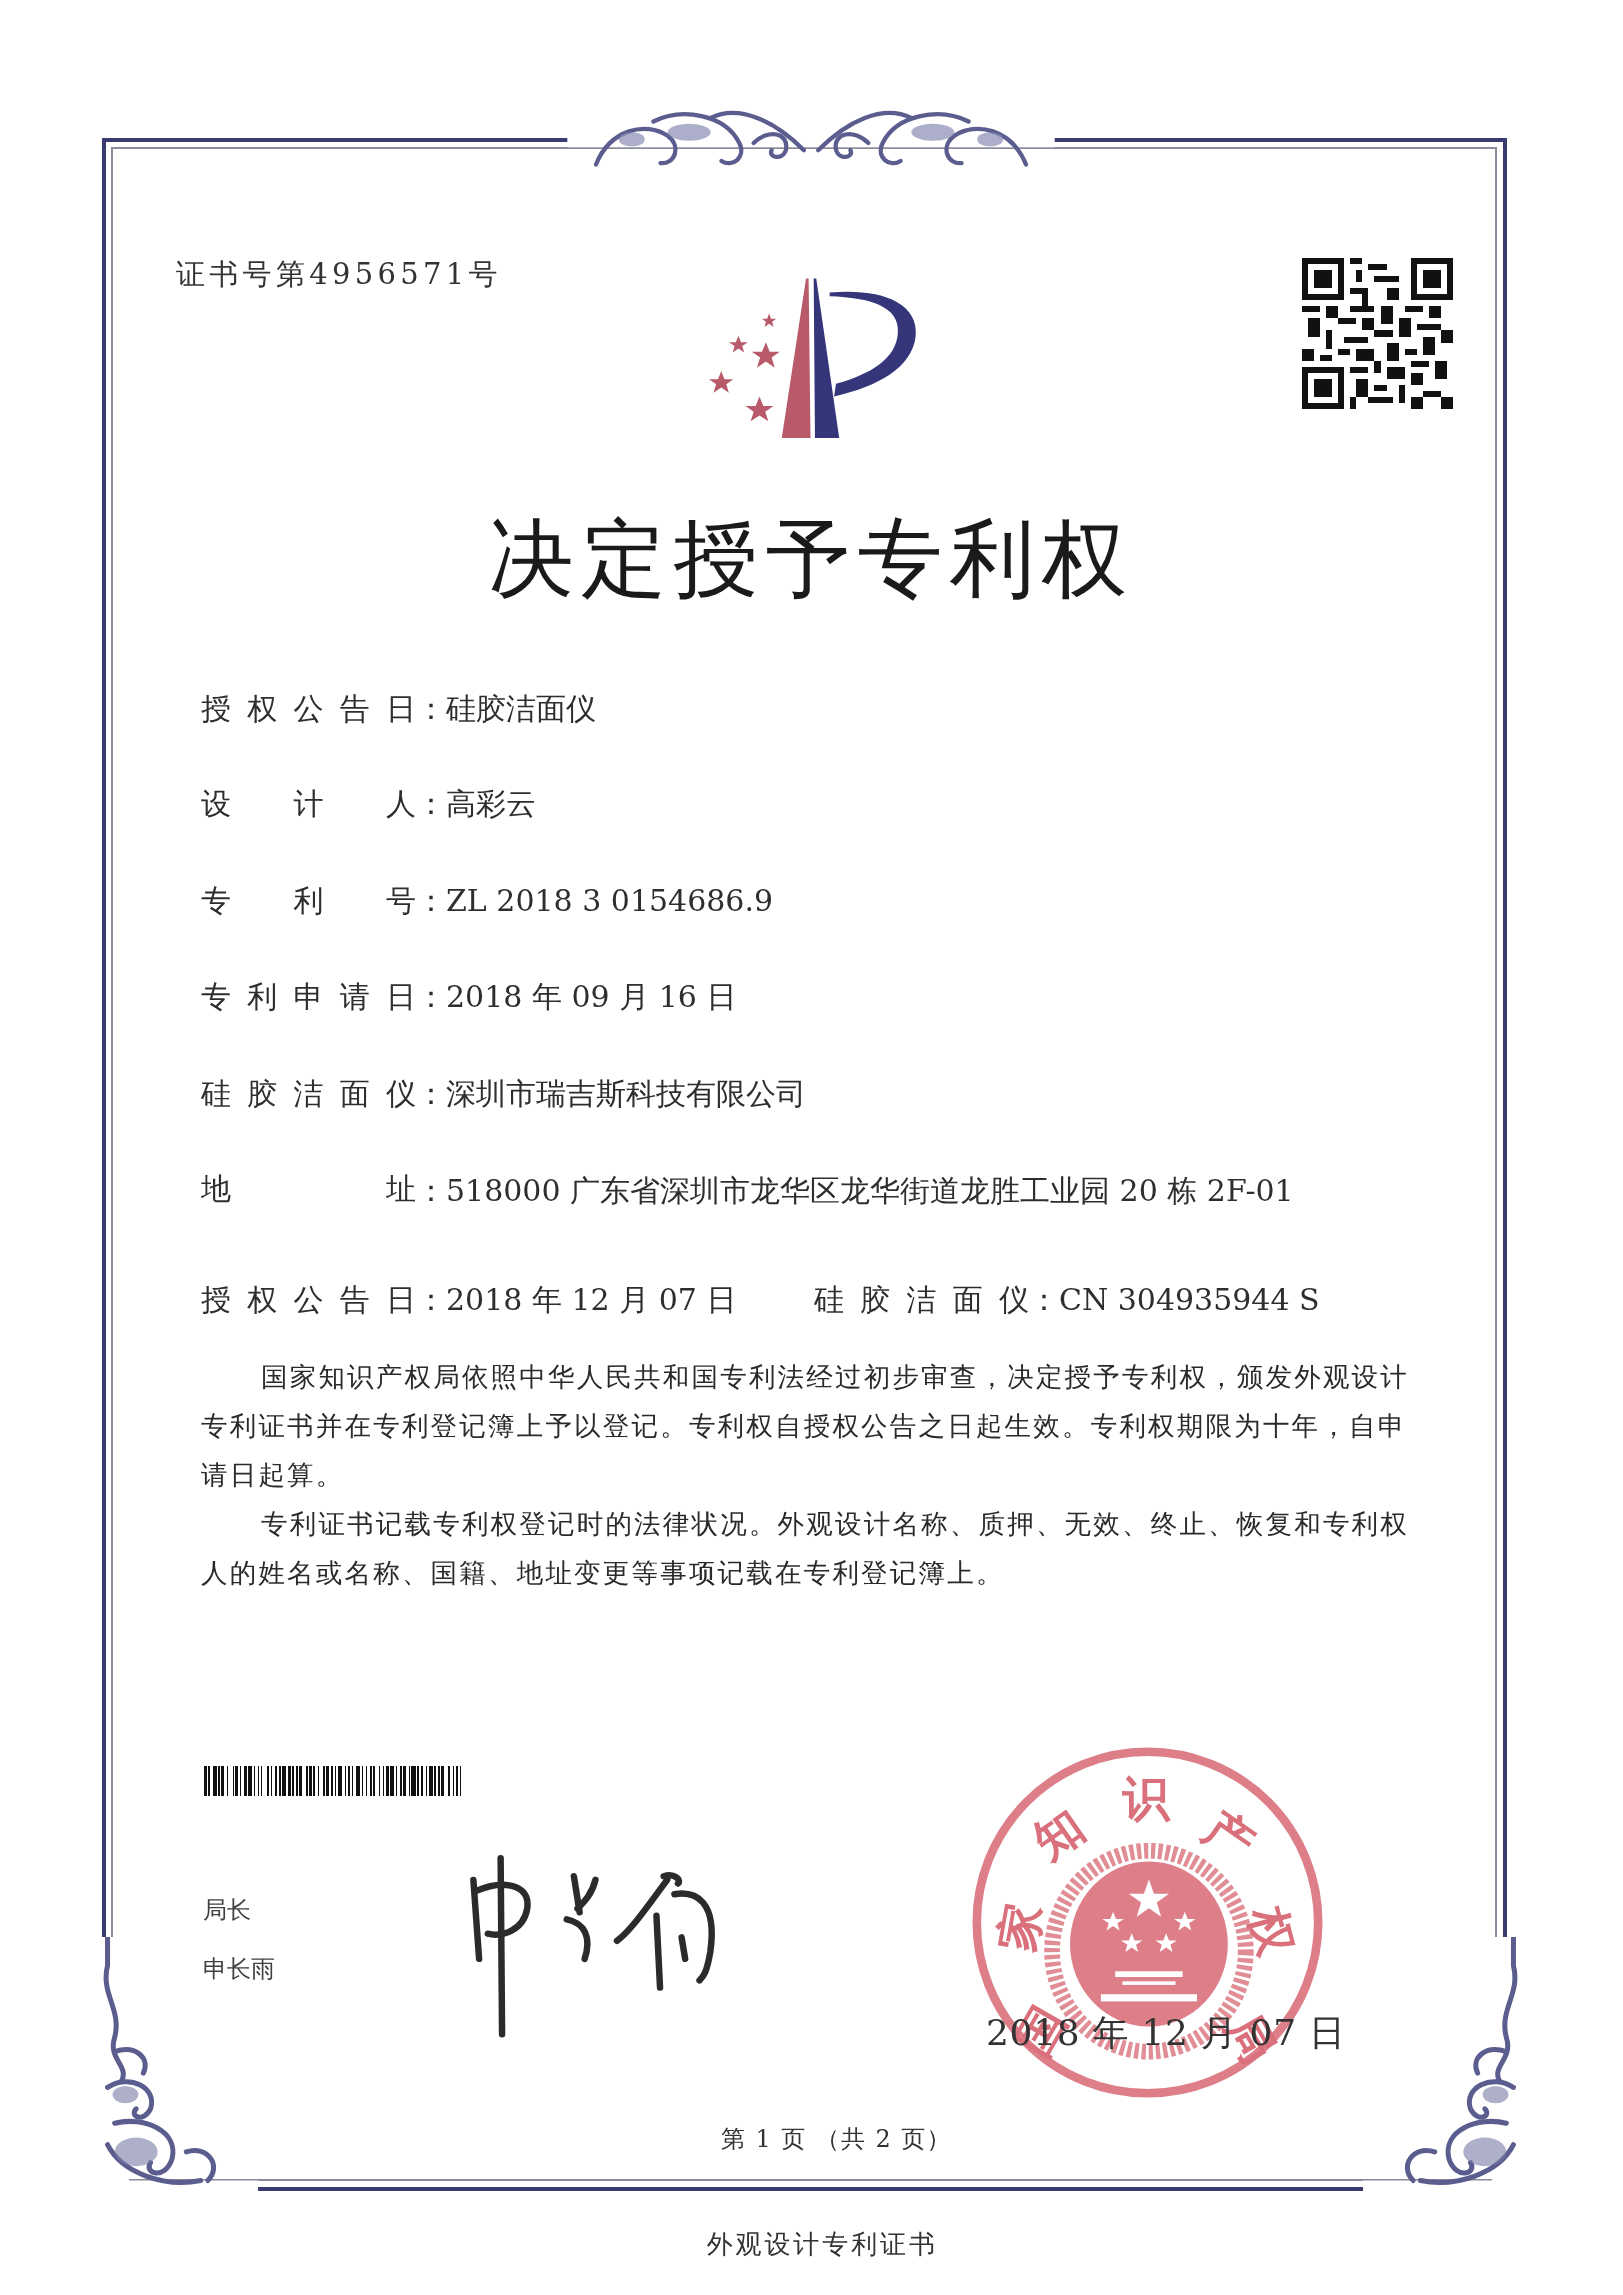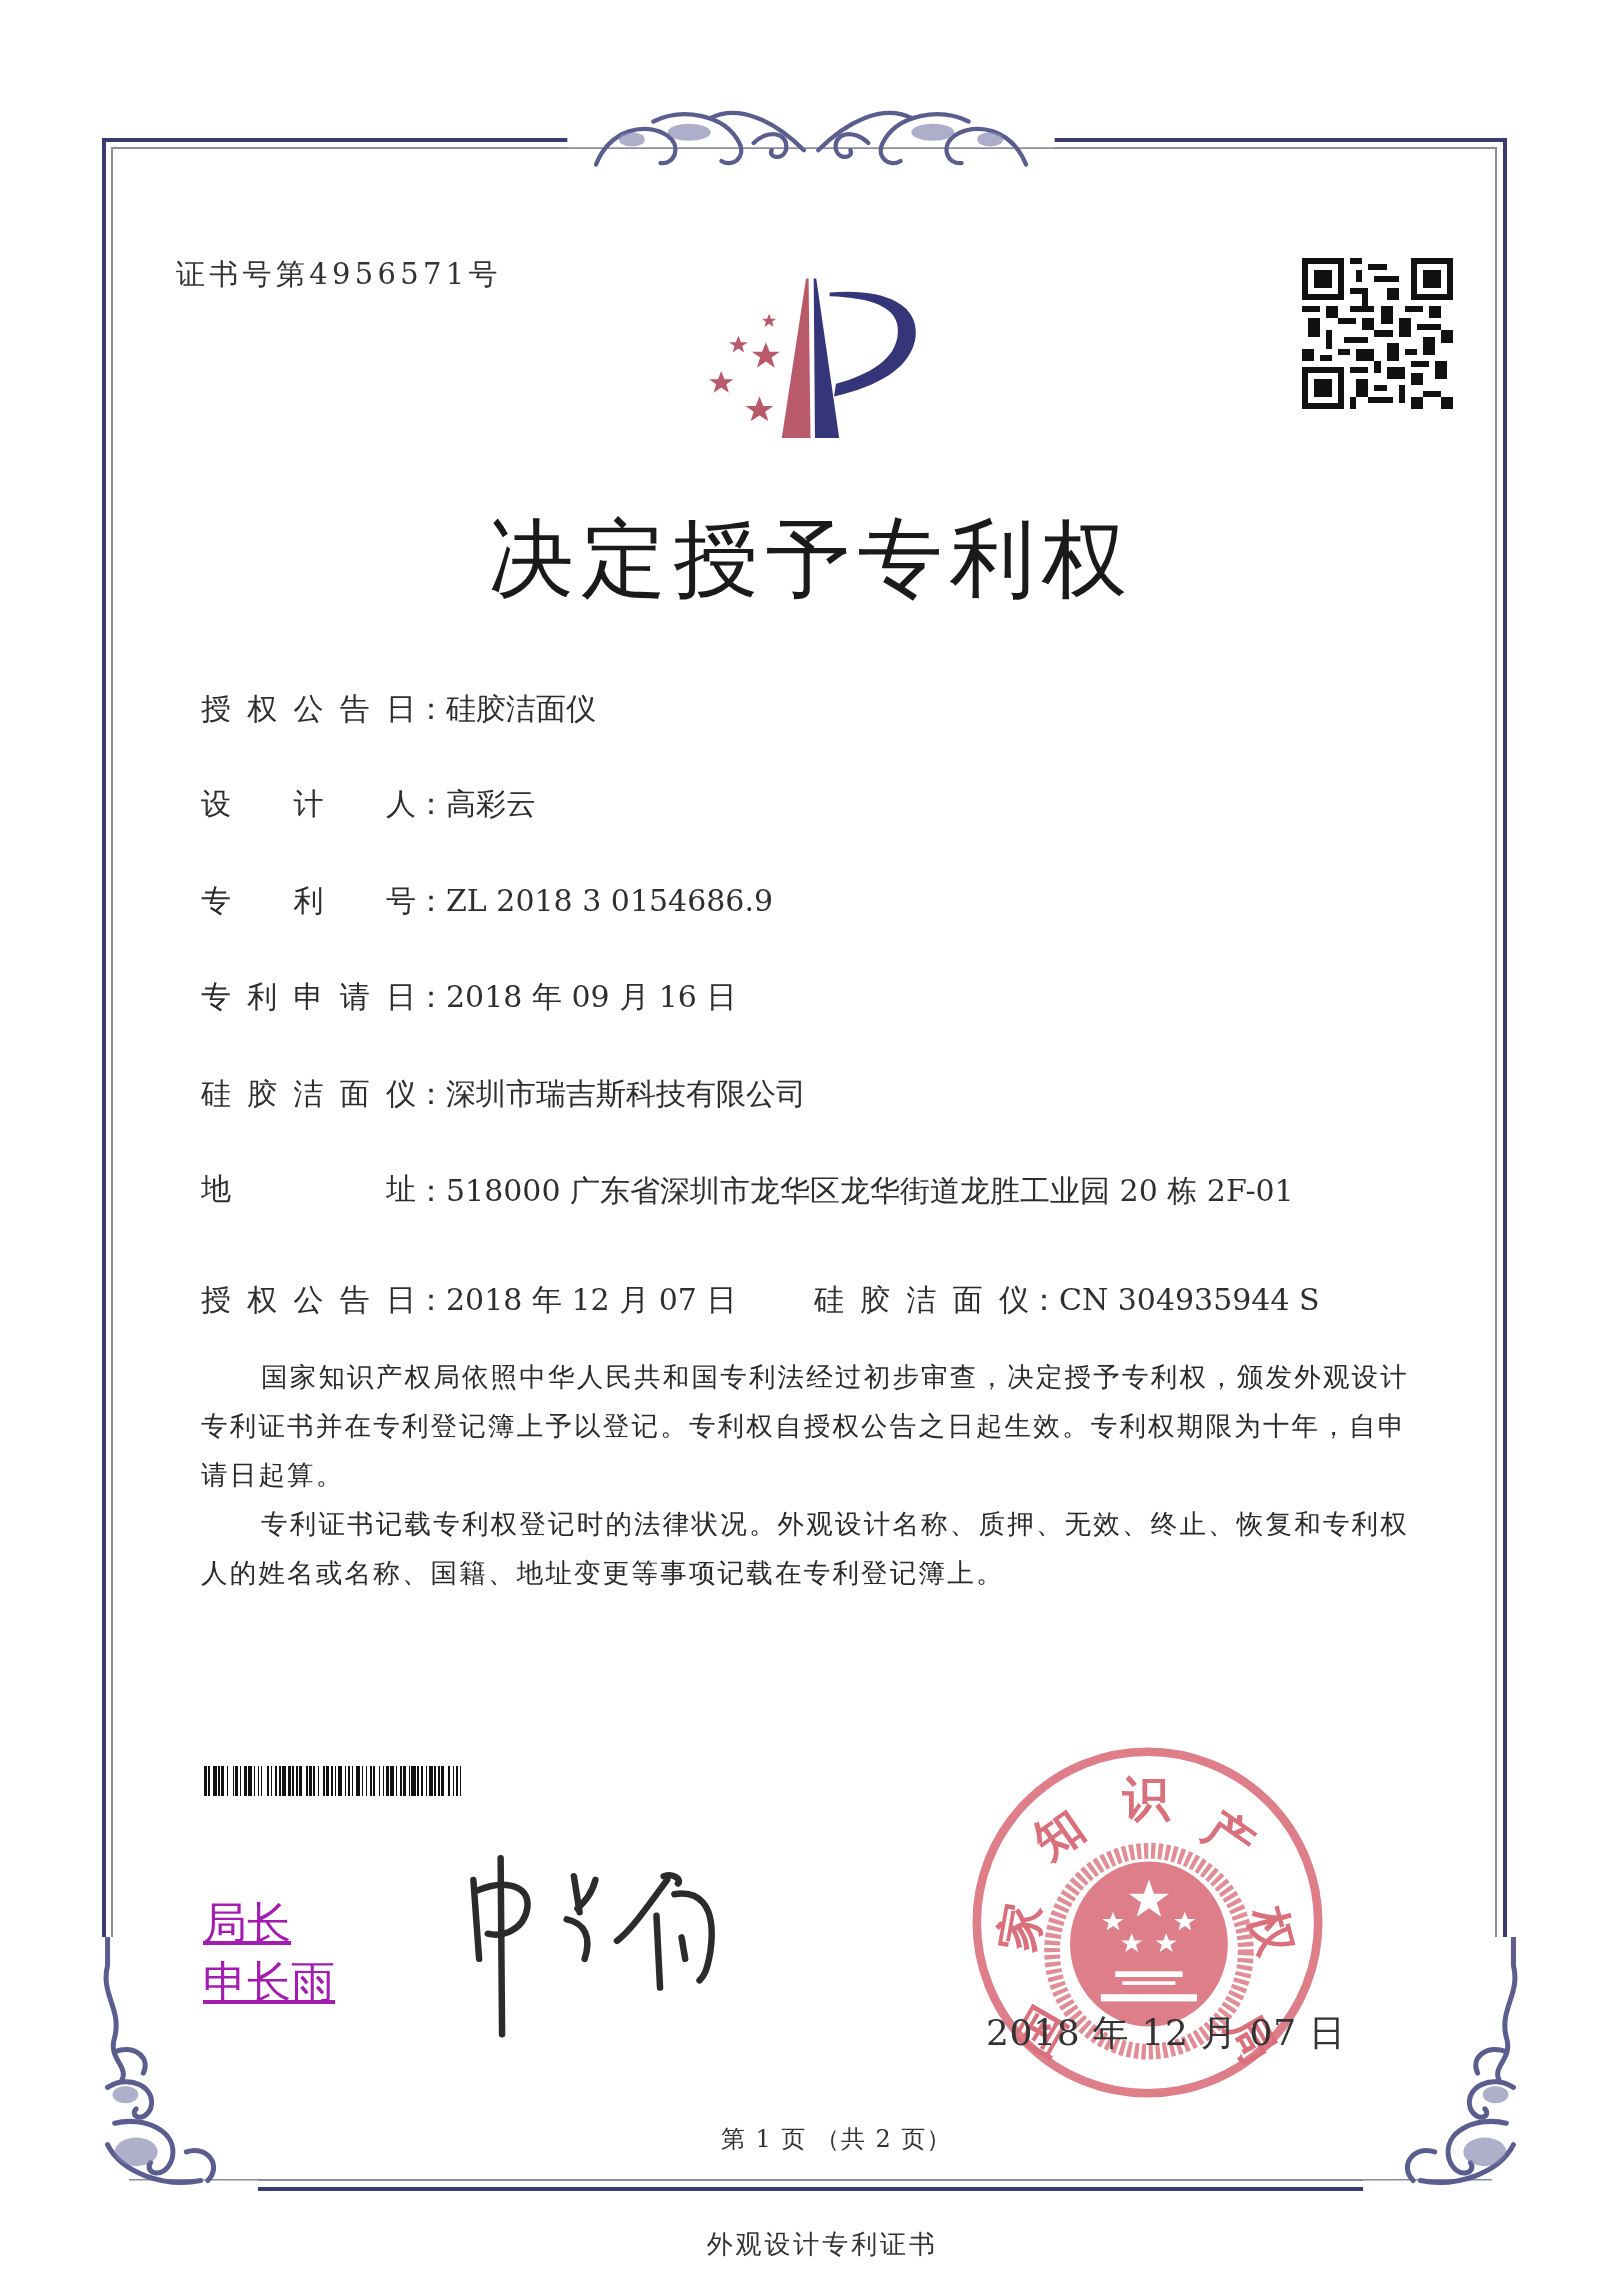"局长" .director { color: #a21caf -> #404040; font-size: 44px -> 24px; text-decoration: underline -> none }
